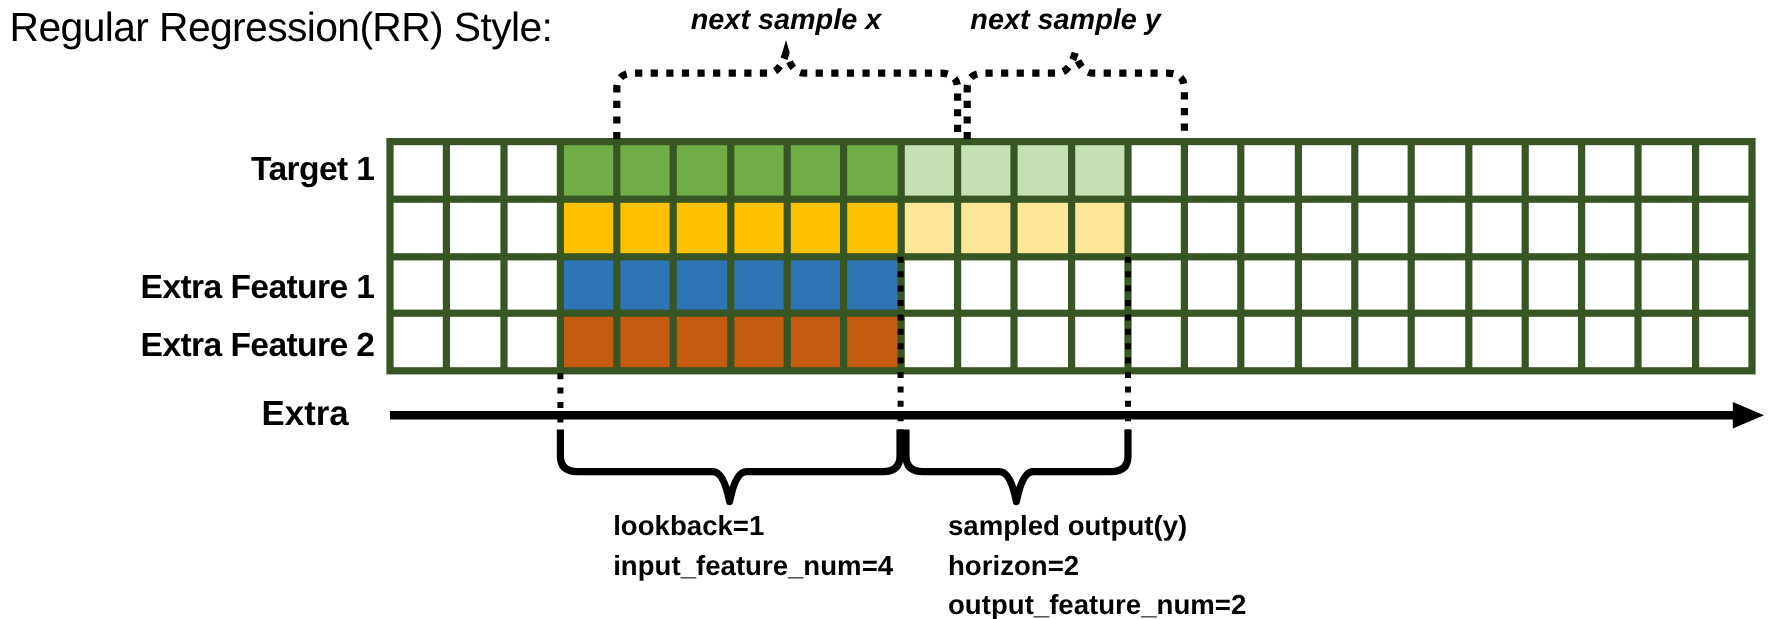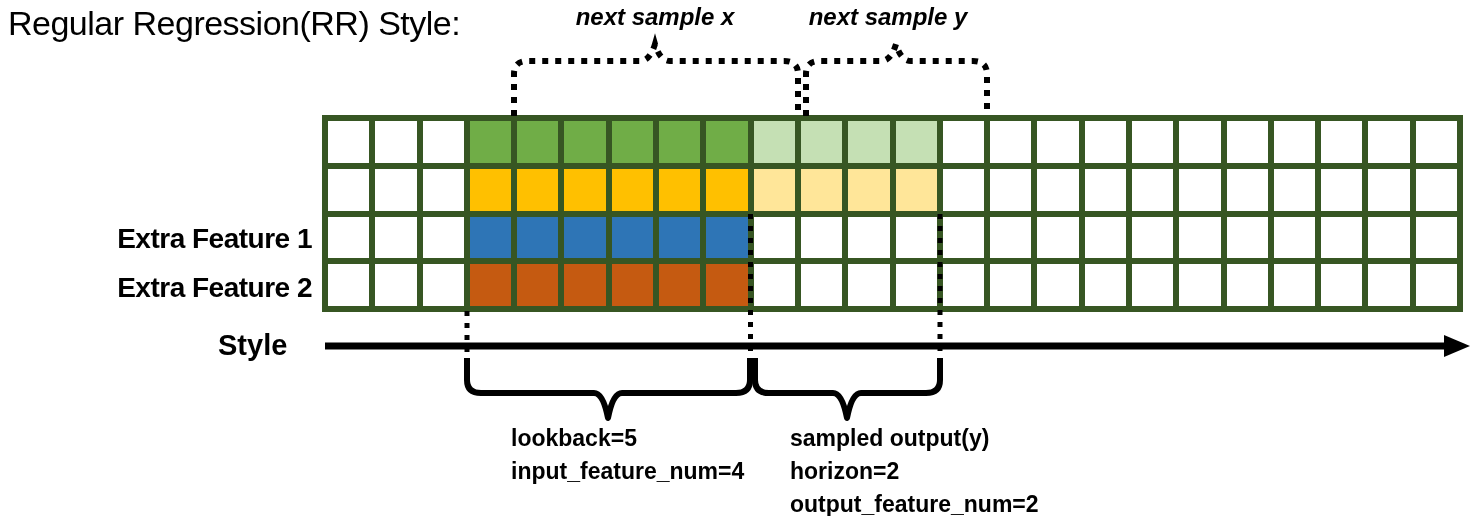"Target 1" div.row-label { html: none -> <div>Target 1</div> }
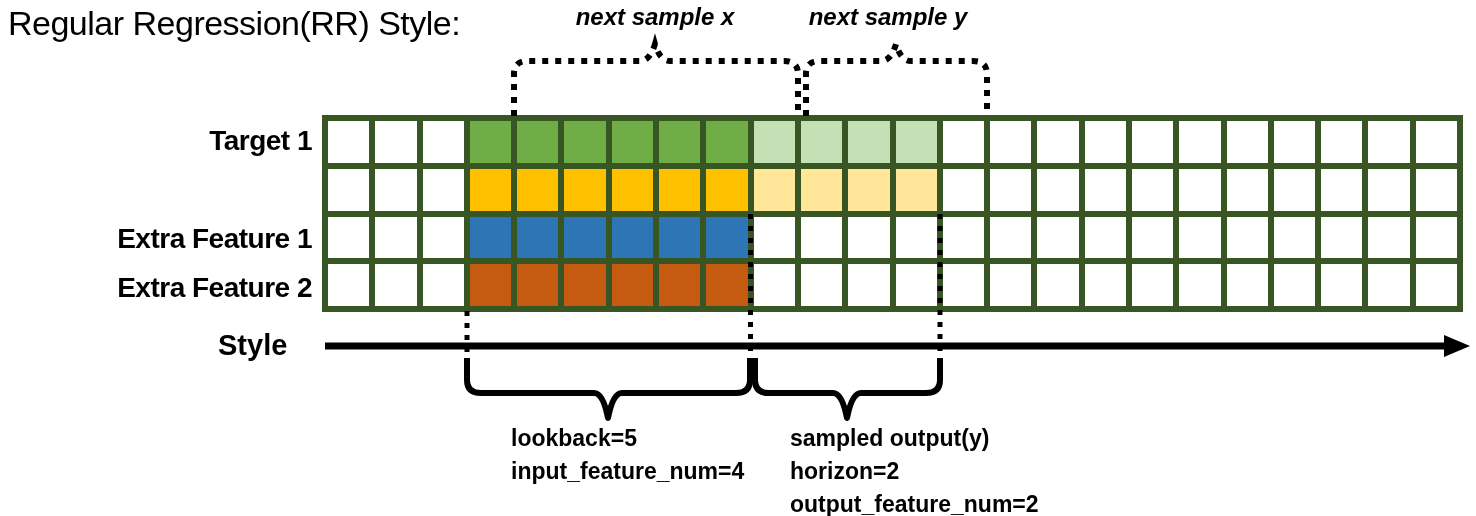"Style" div.time-label { text: Style -> Extra }
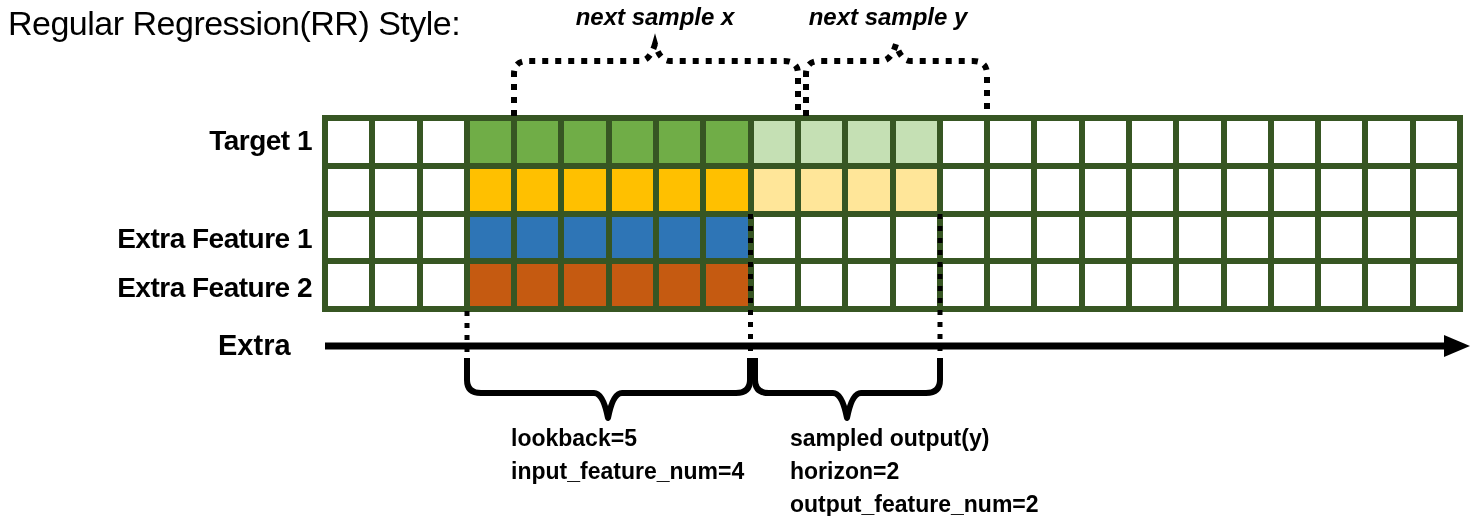"lookback=5" div { text: 5 -> 1 }
